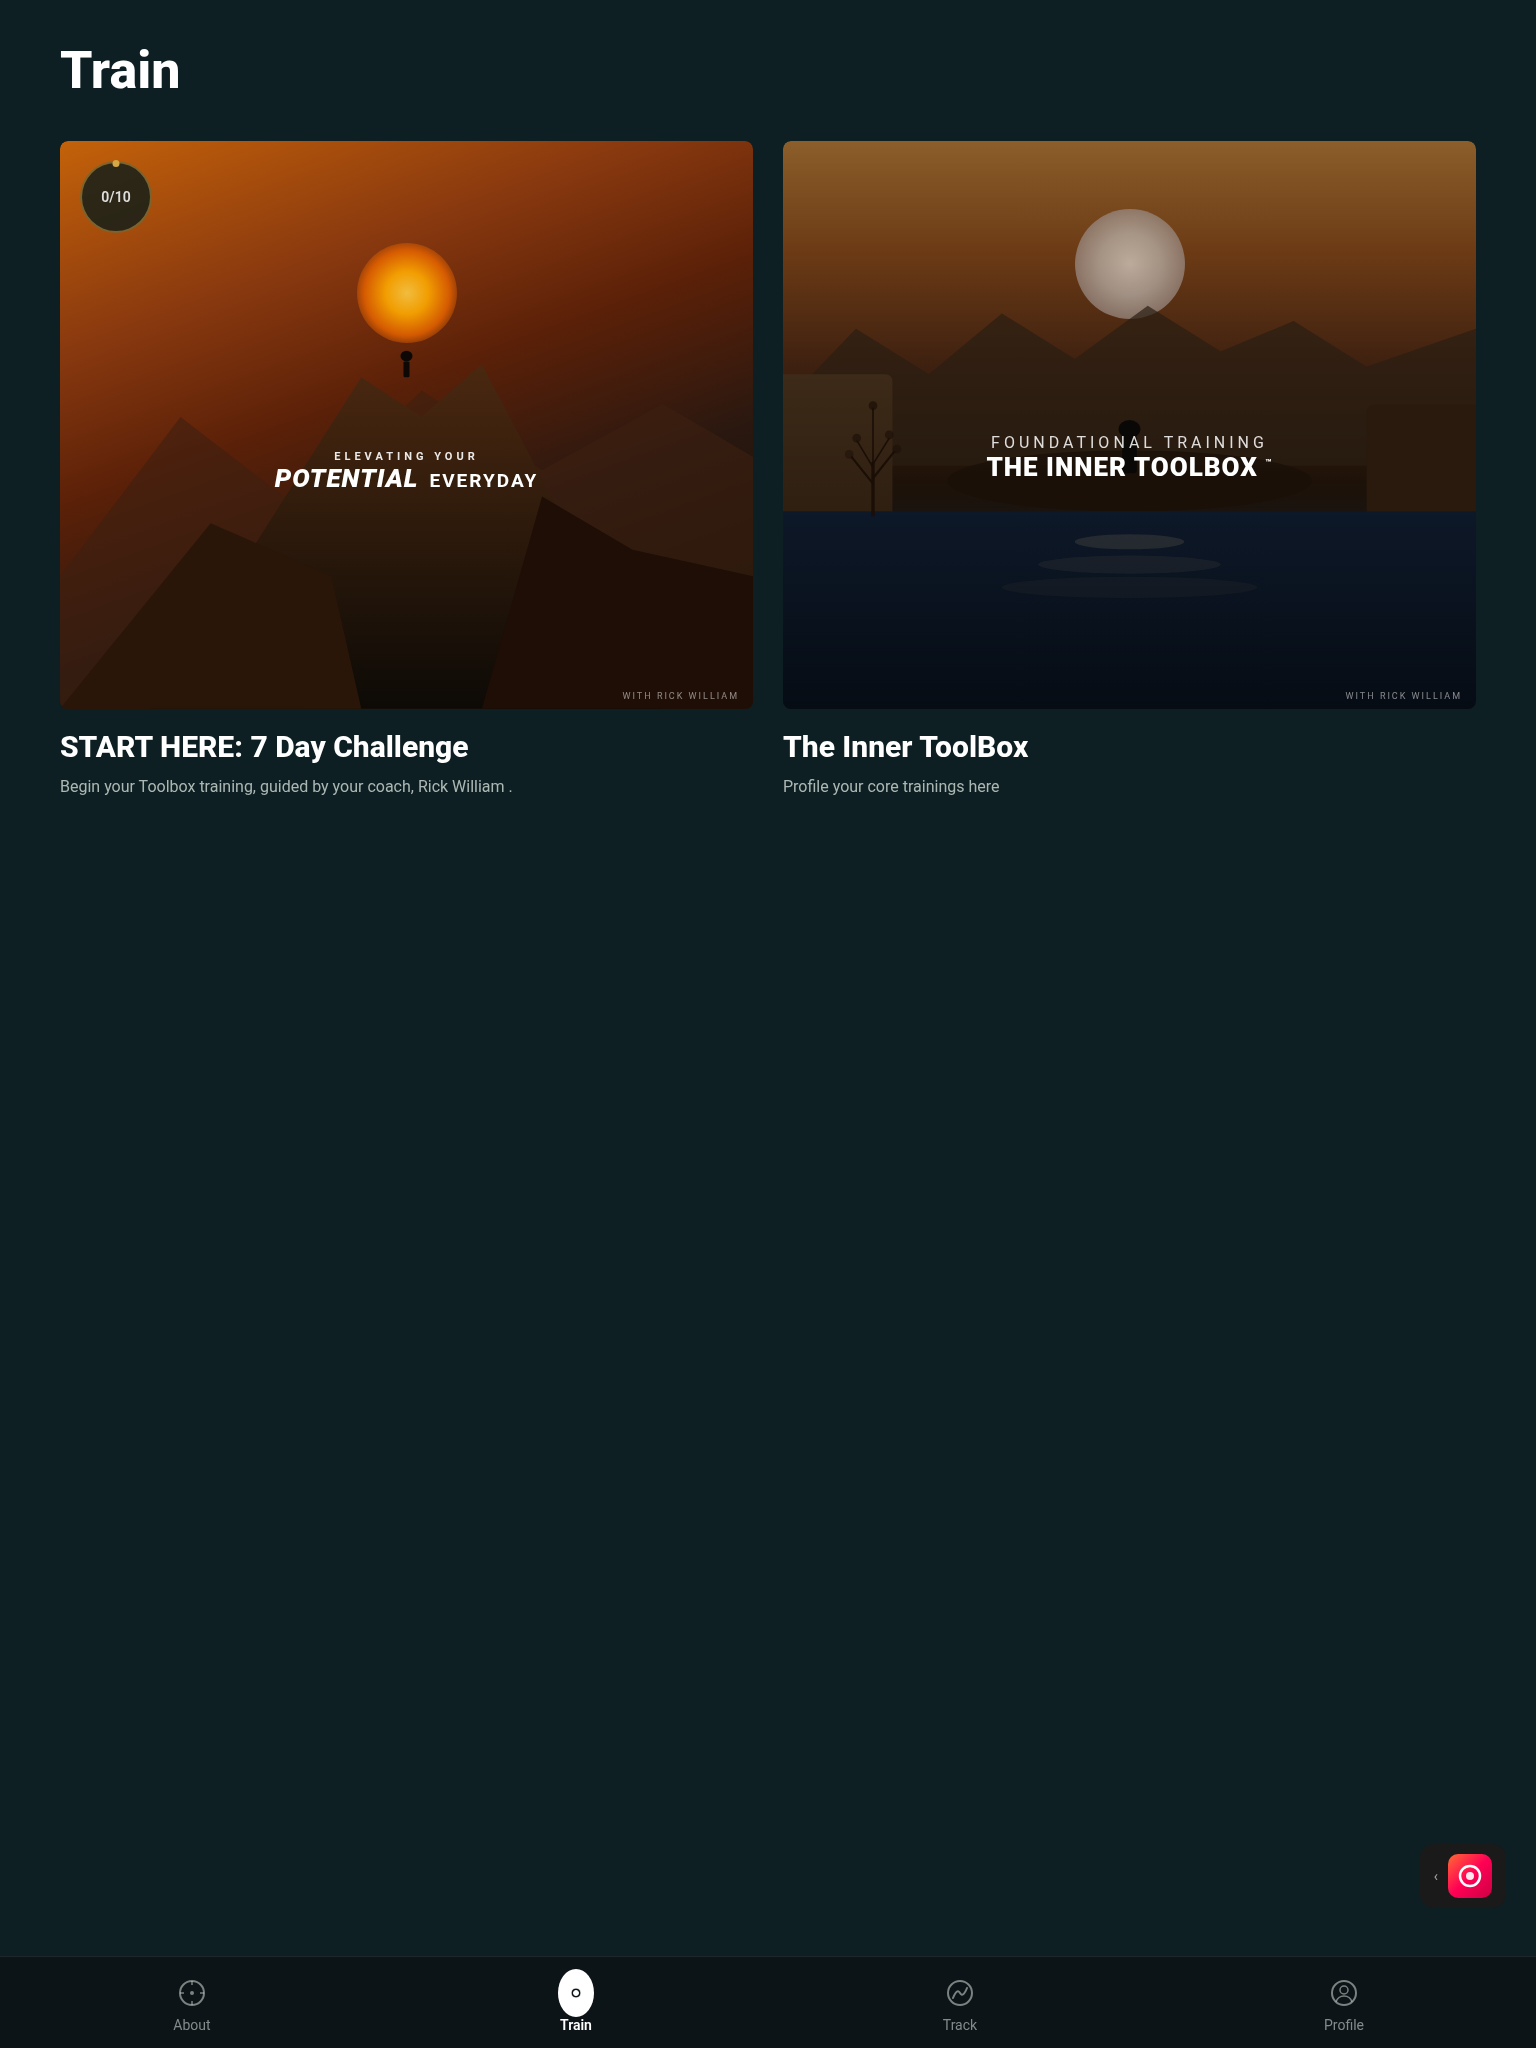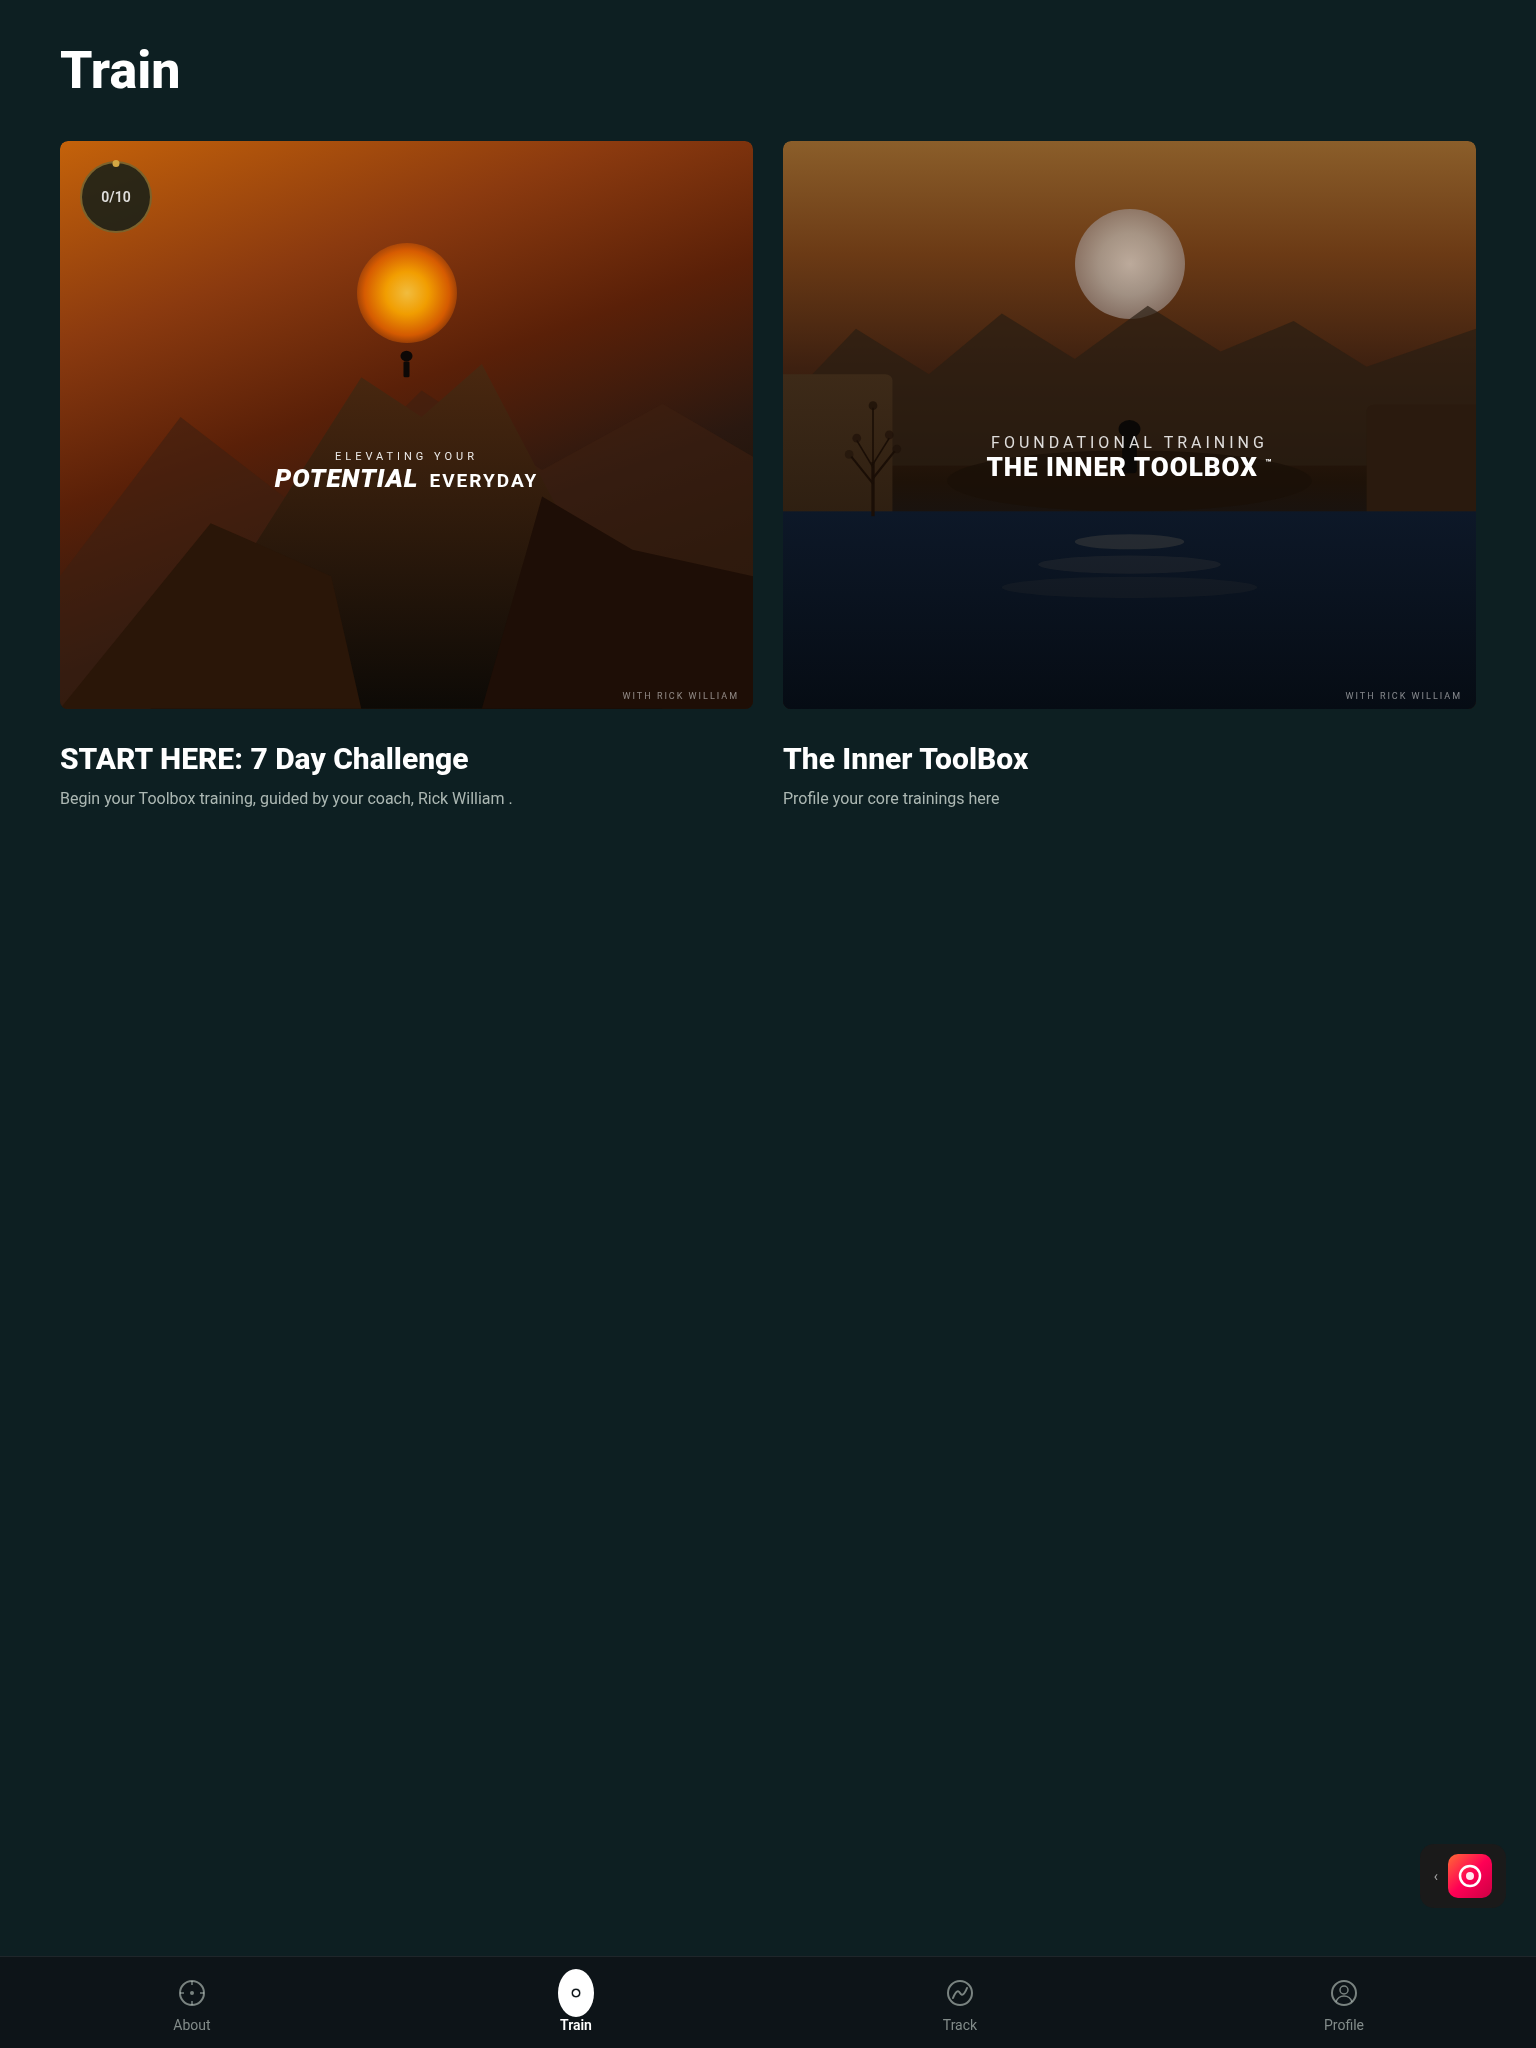"ELEVATING YOUR" .card1-elevating { font-weight: 400 -> 700 }
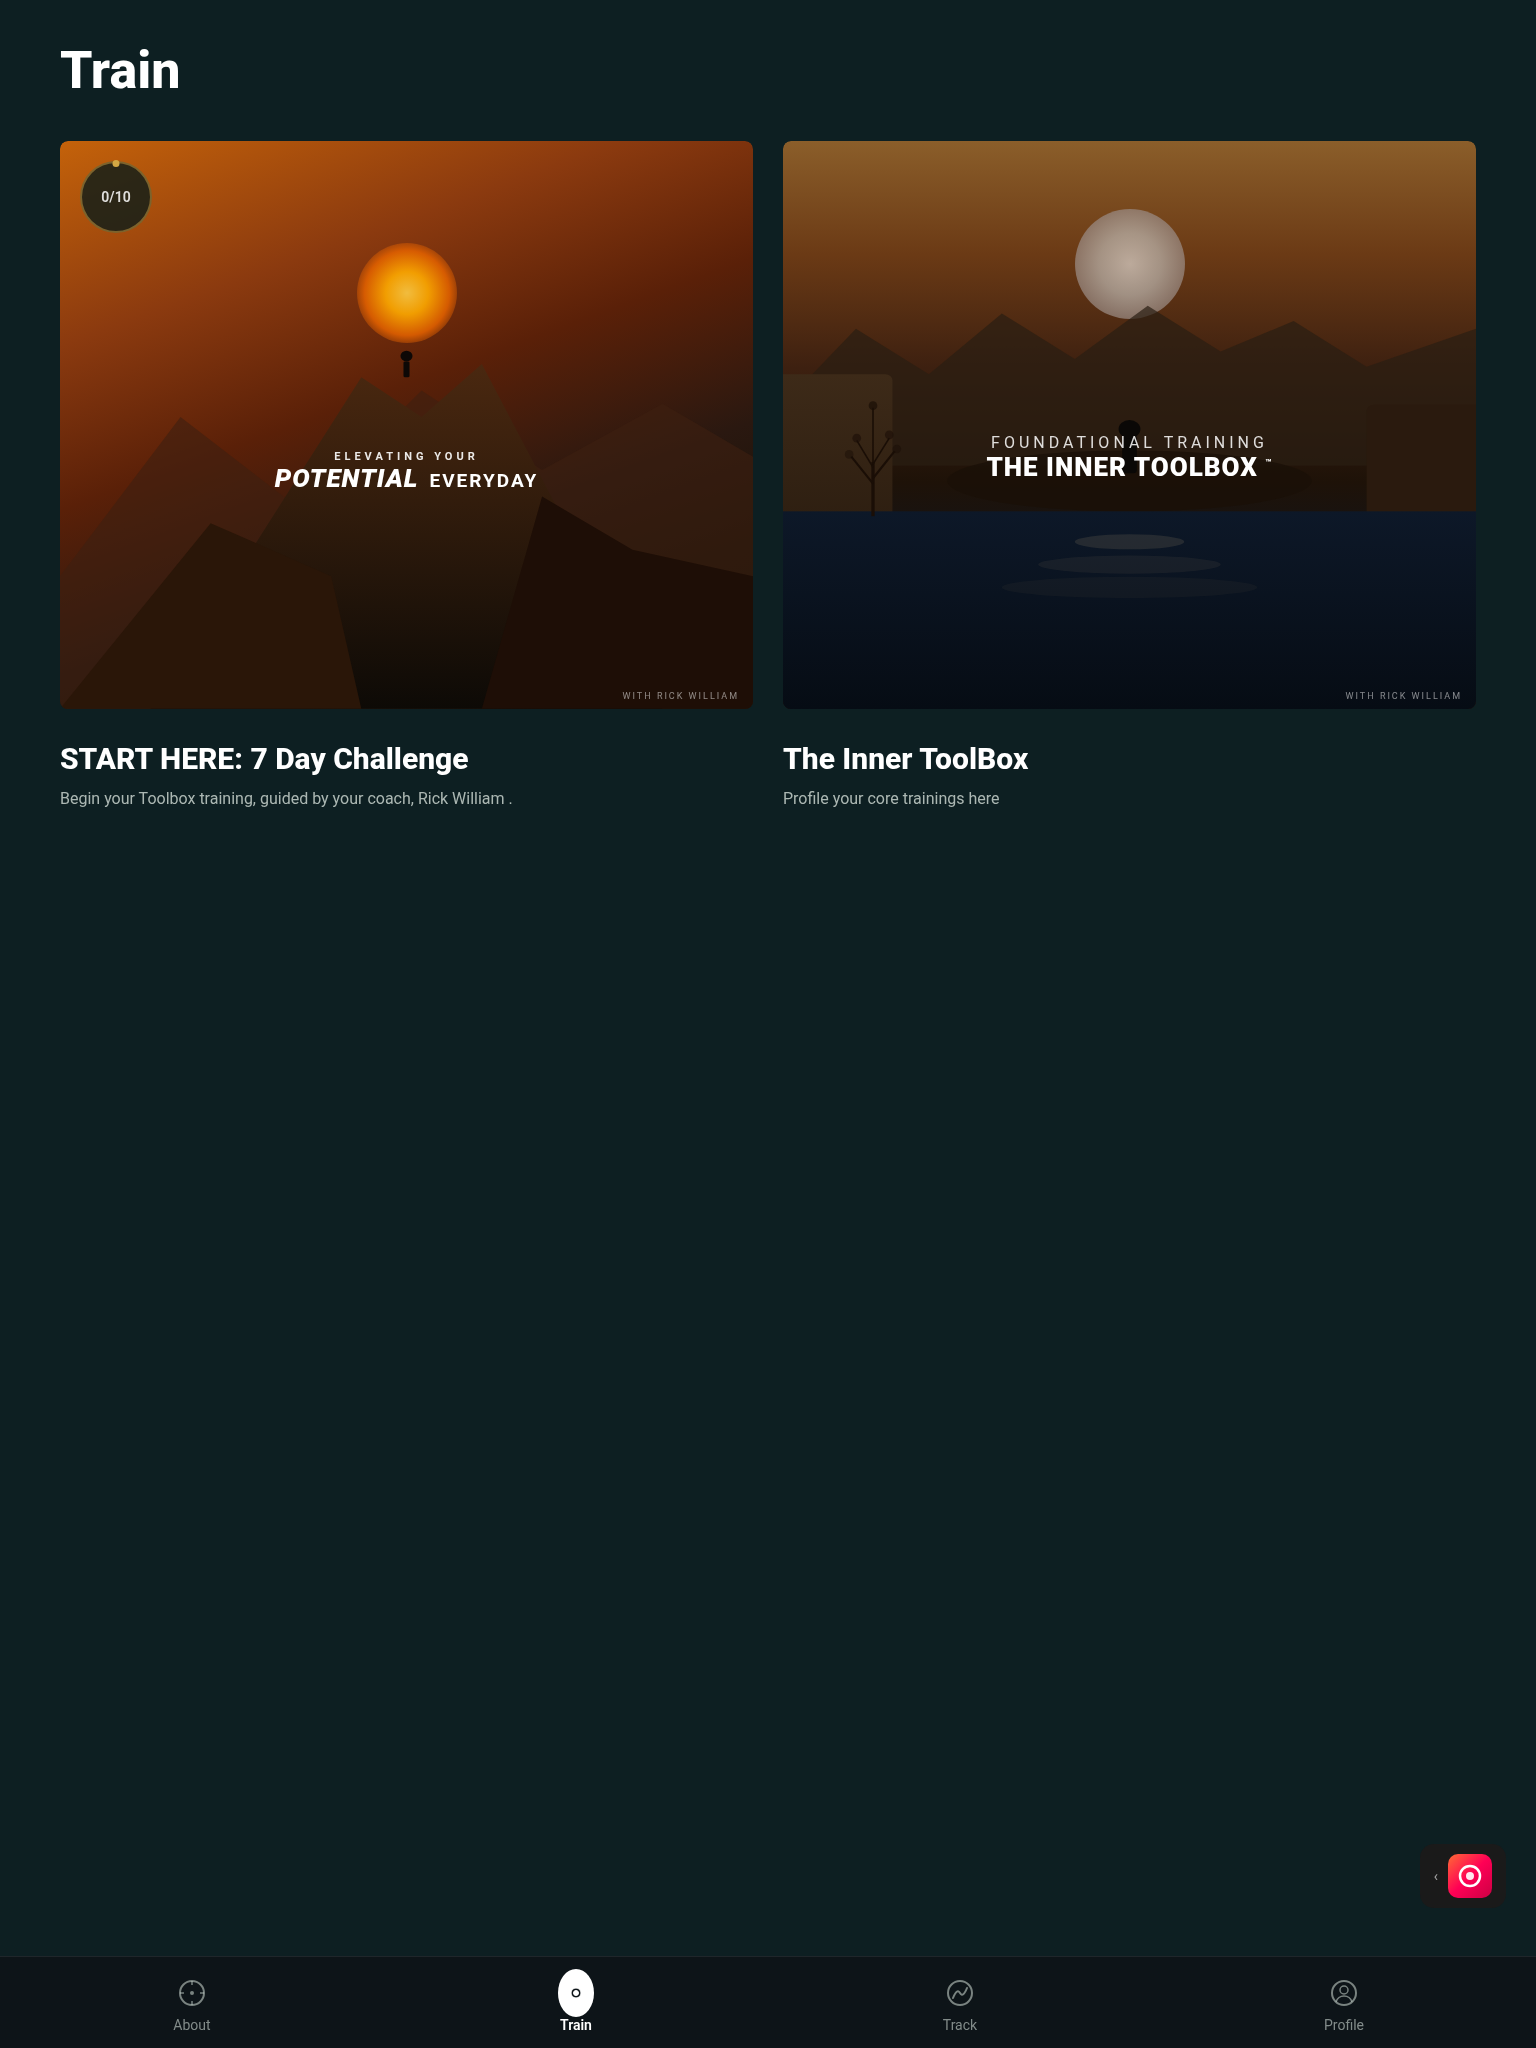"START HERE: 7 Day Challenge" .card-info { padding: 32px 0 10px 0 -> 20px 0 10px 0 }
